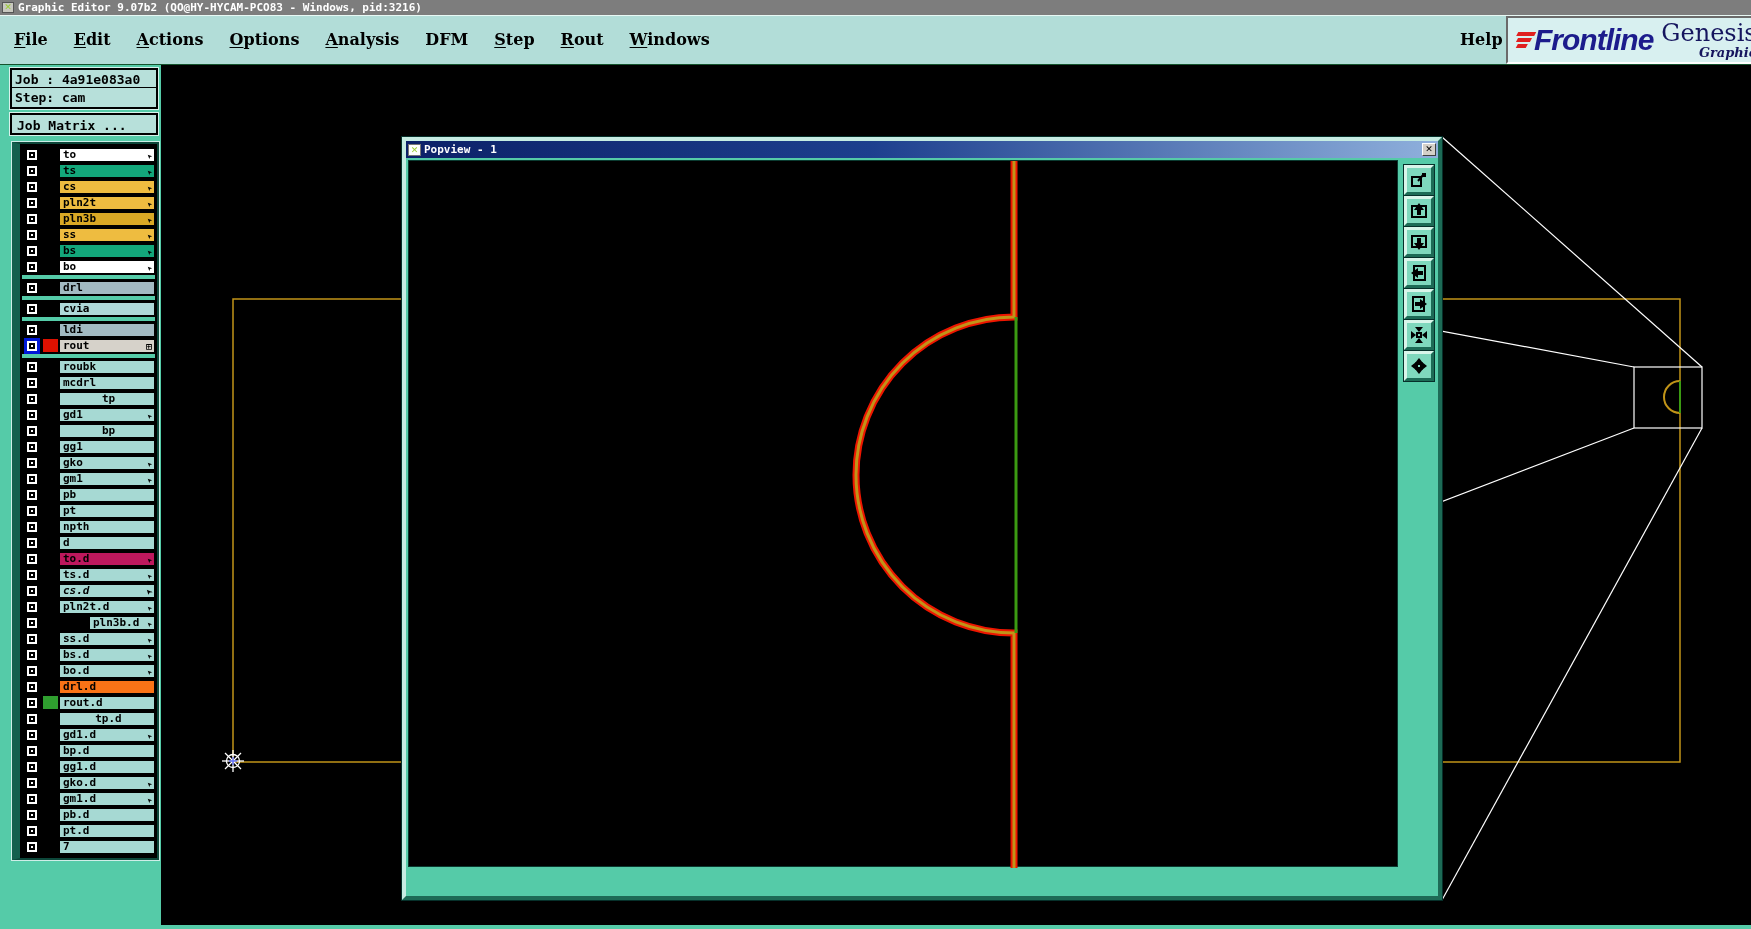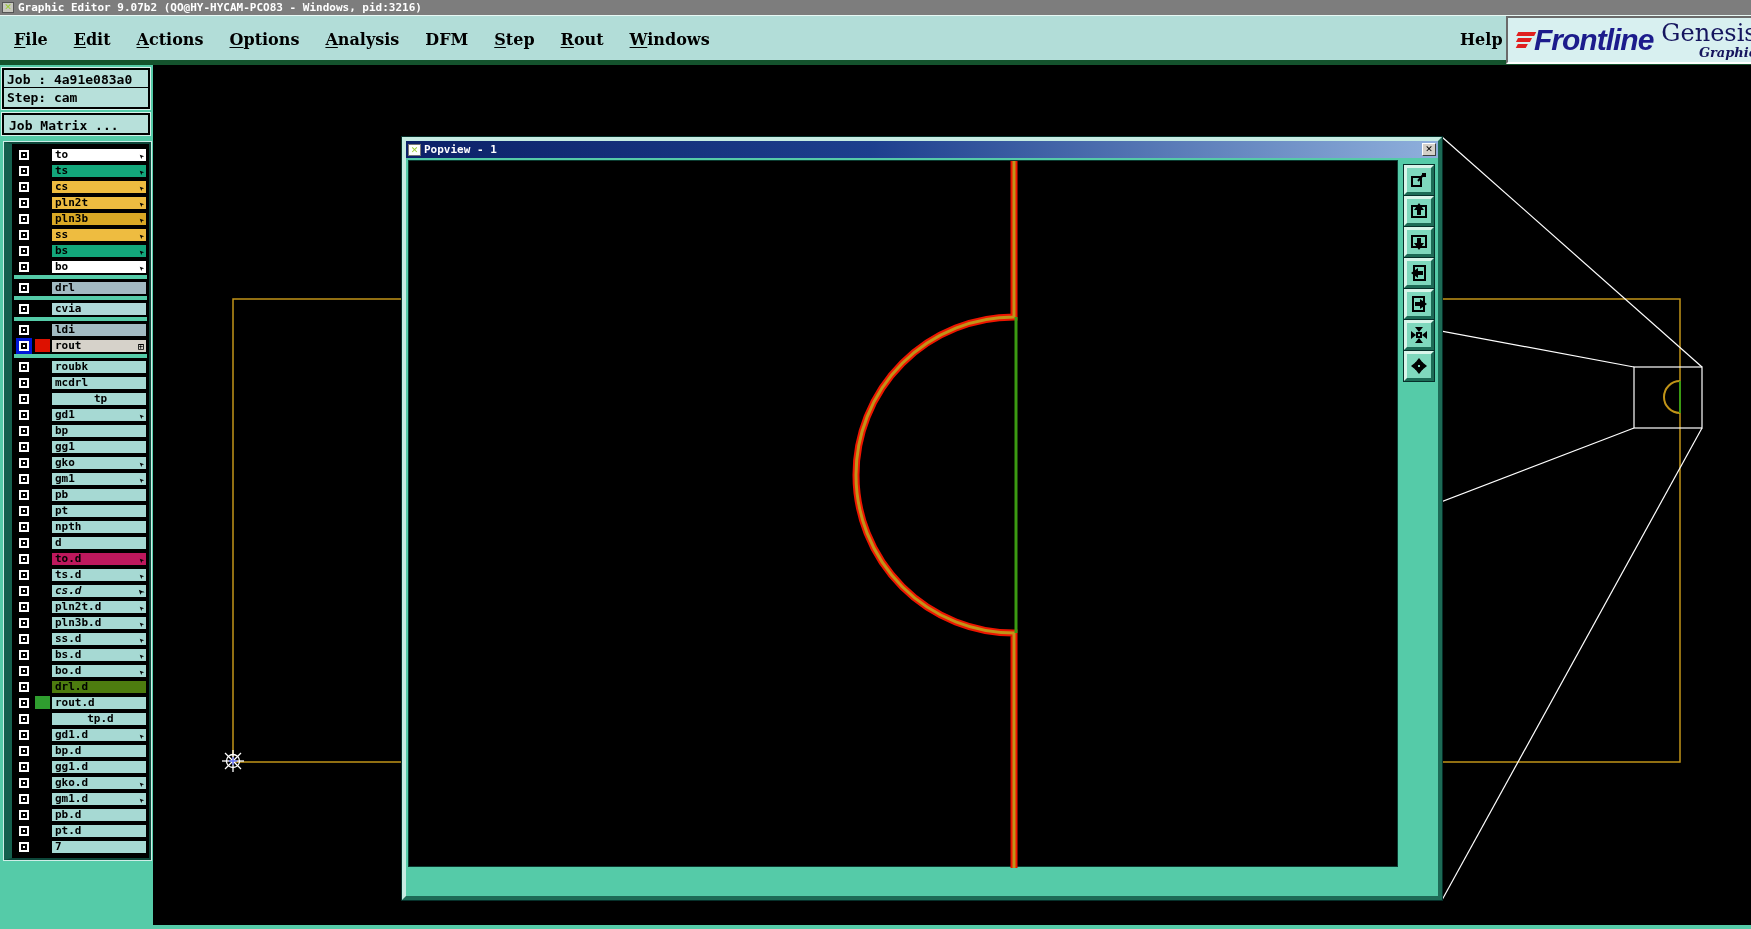"File Edit Actions Options Analysis" .menubar { border-bottom: 5px solid #14532d -> 1px solid #14532d }
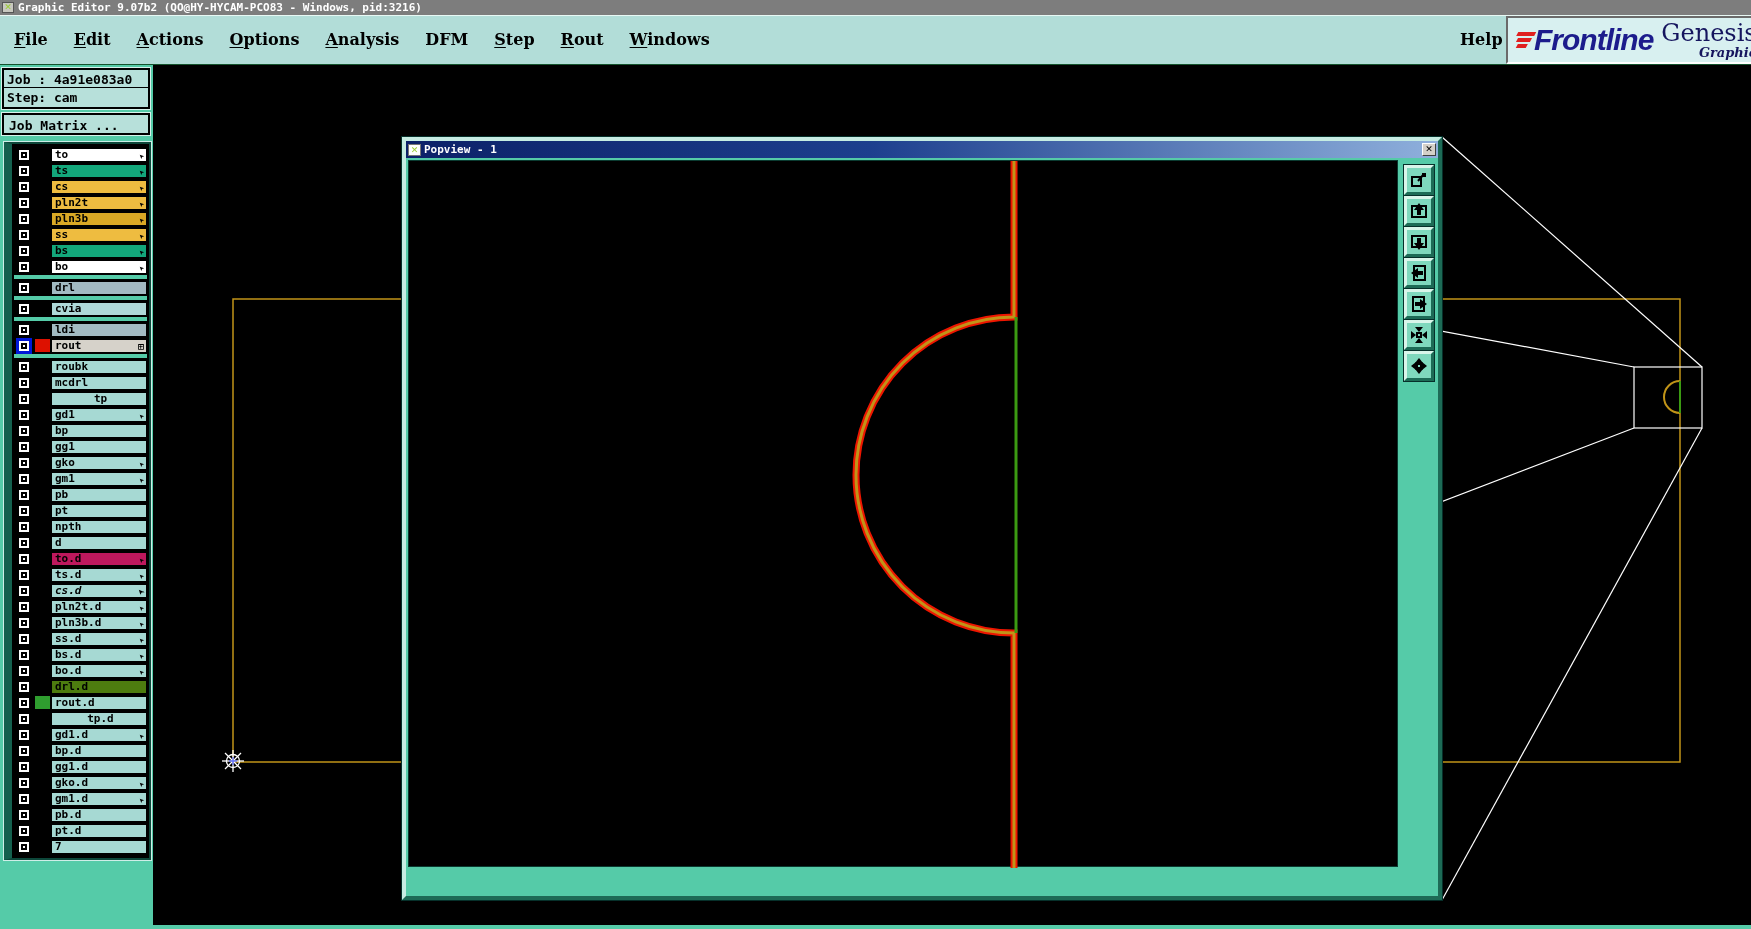"Job : 4a91e083a0" .sidebar { left: 0 -> 8px }
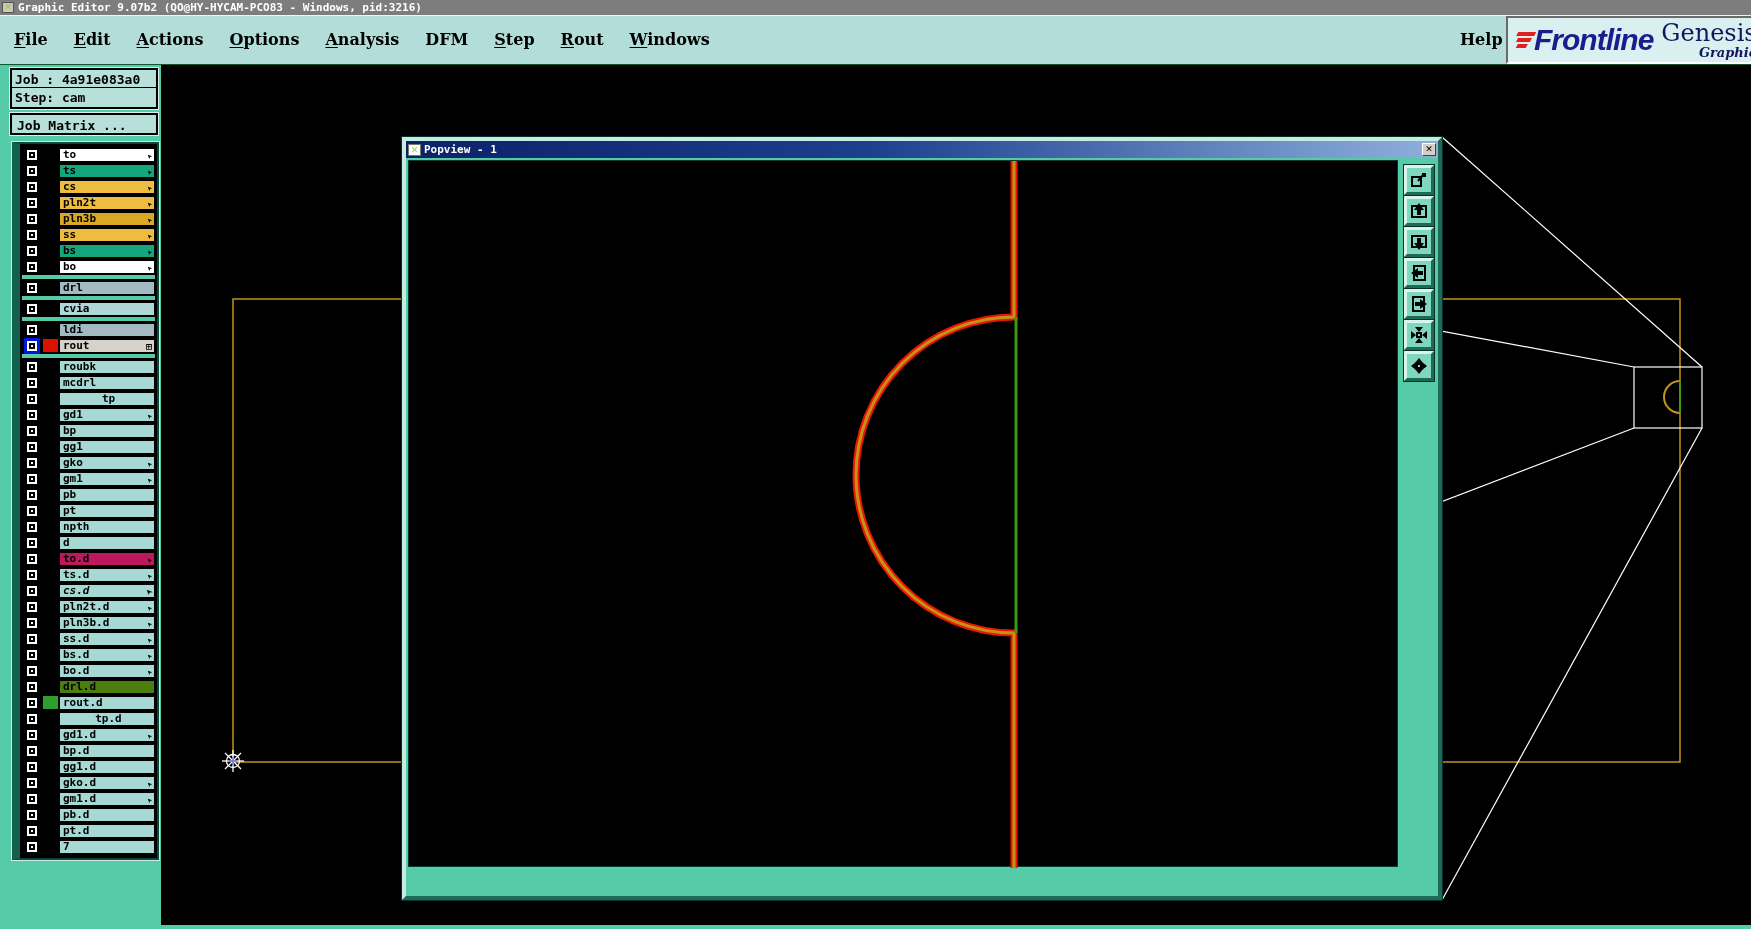"bp" span.lfield { text-align: none -> center }
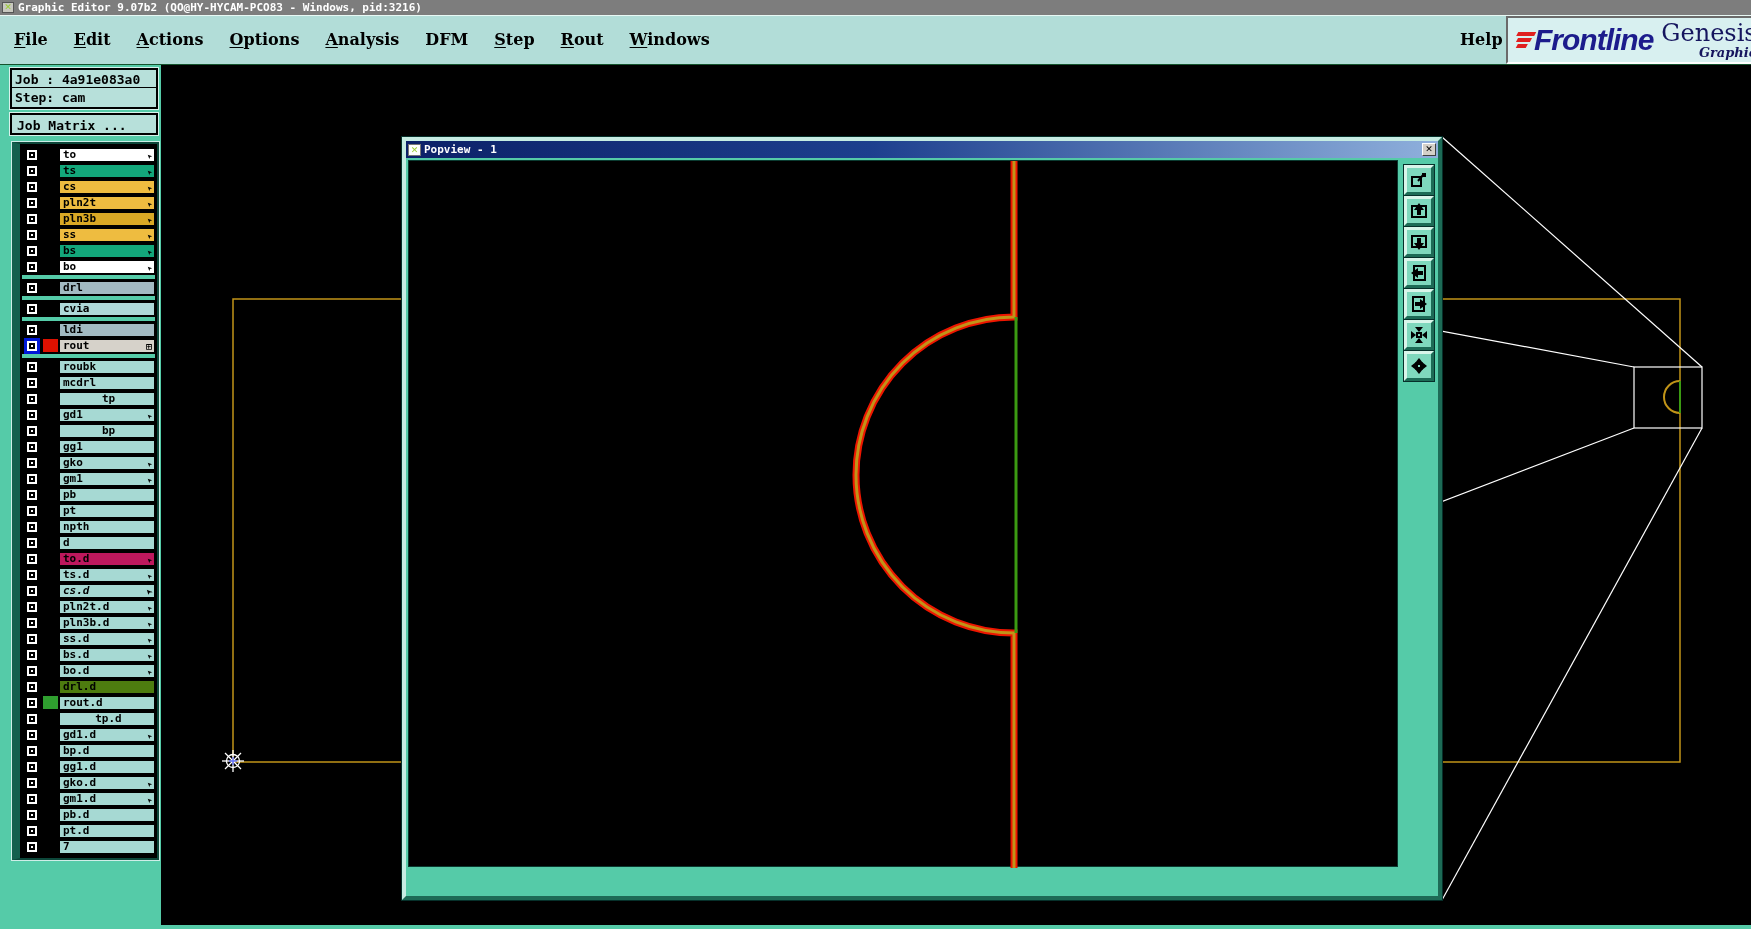"pln3b.d" span.lfield { margin-left: none -> 30px }
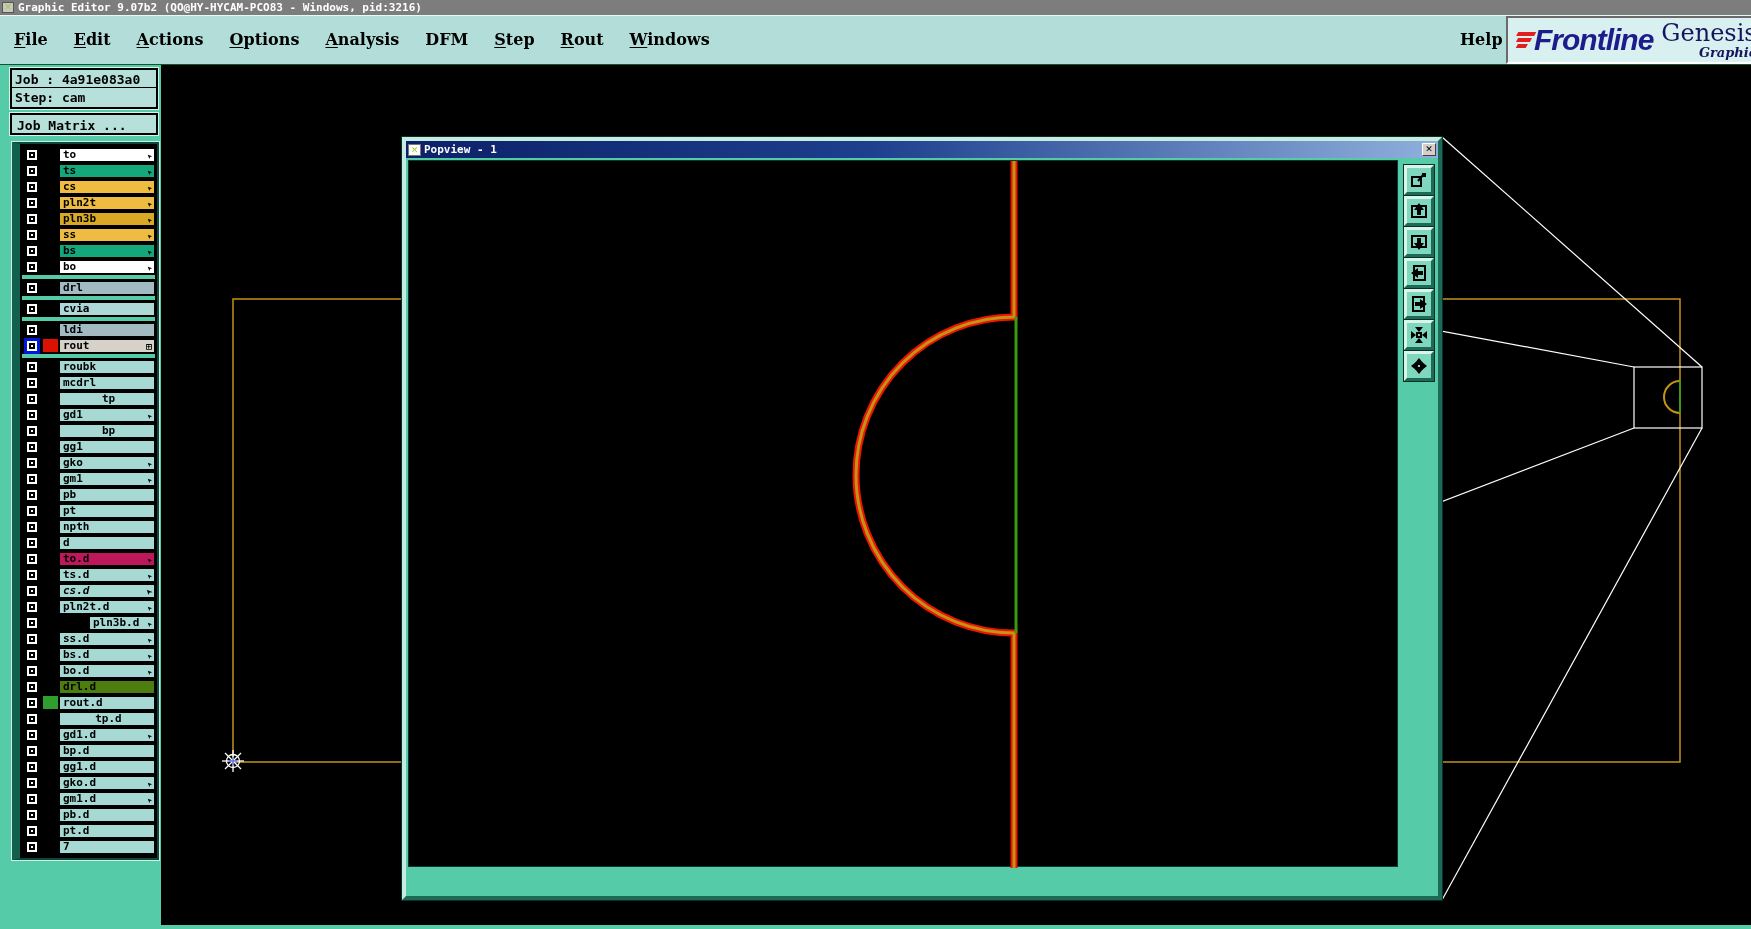"drl.d" span.lfield { background: #4d7c0f -> #f97316 }
